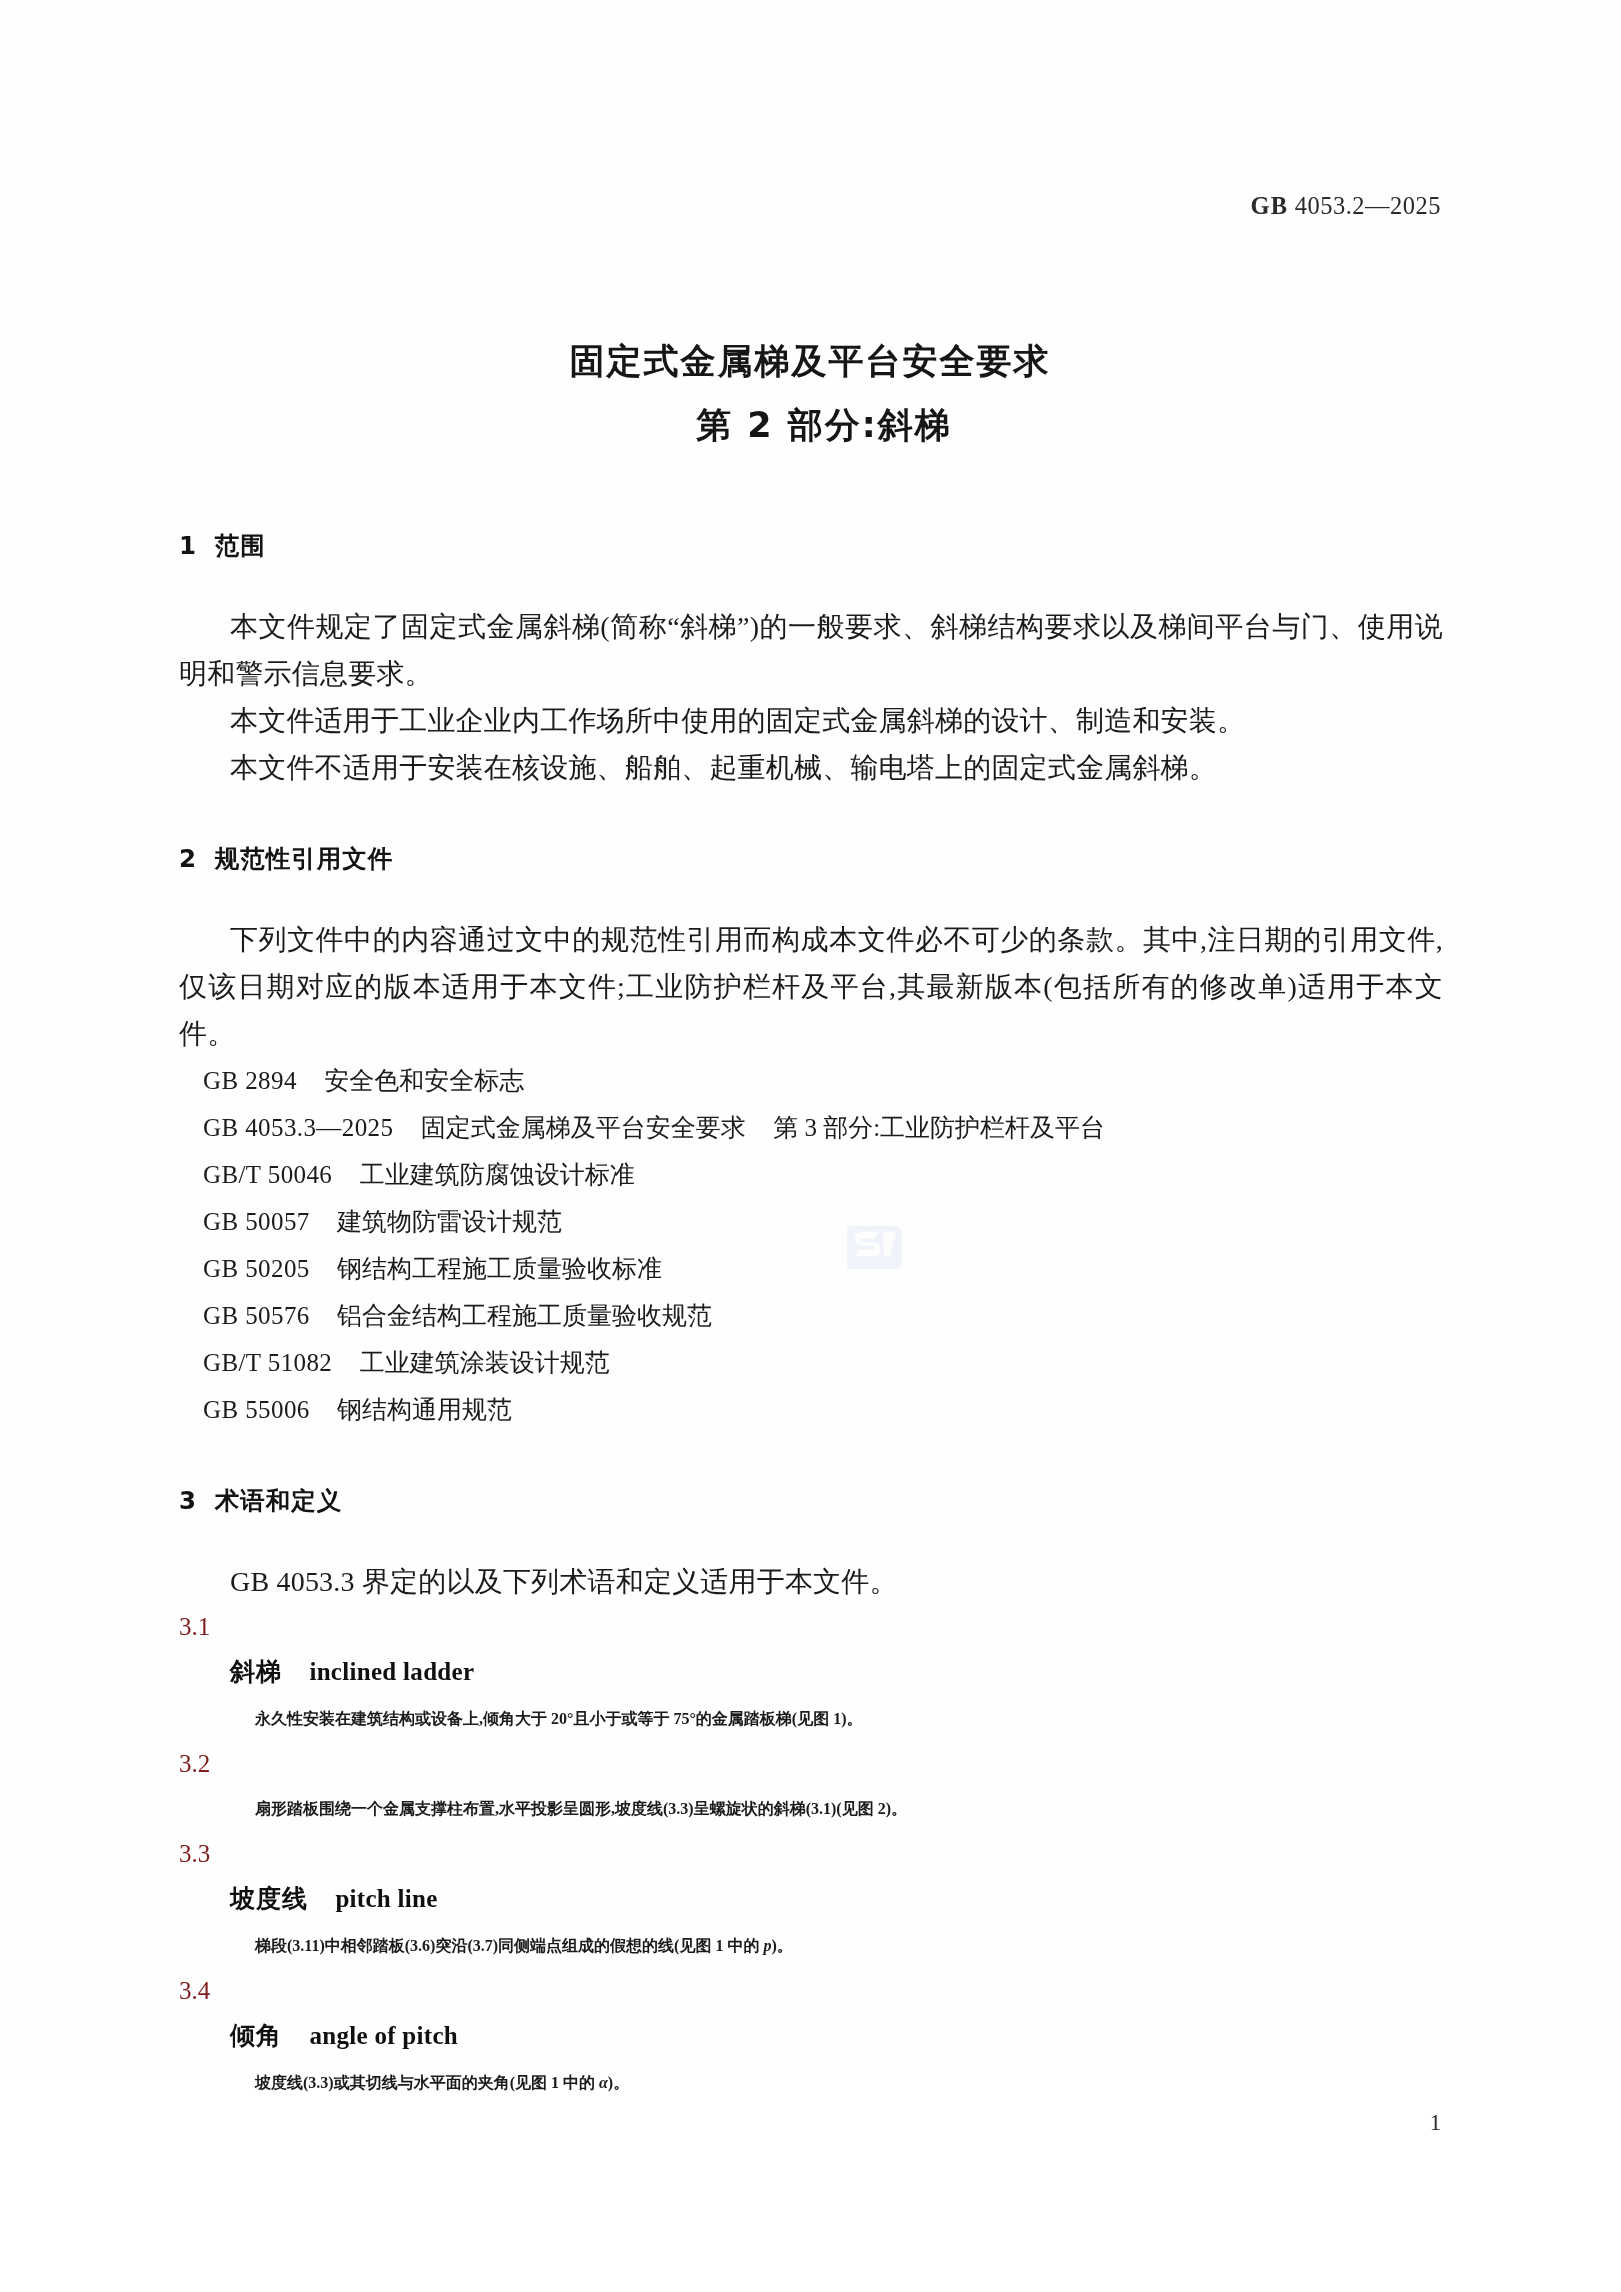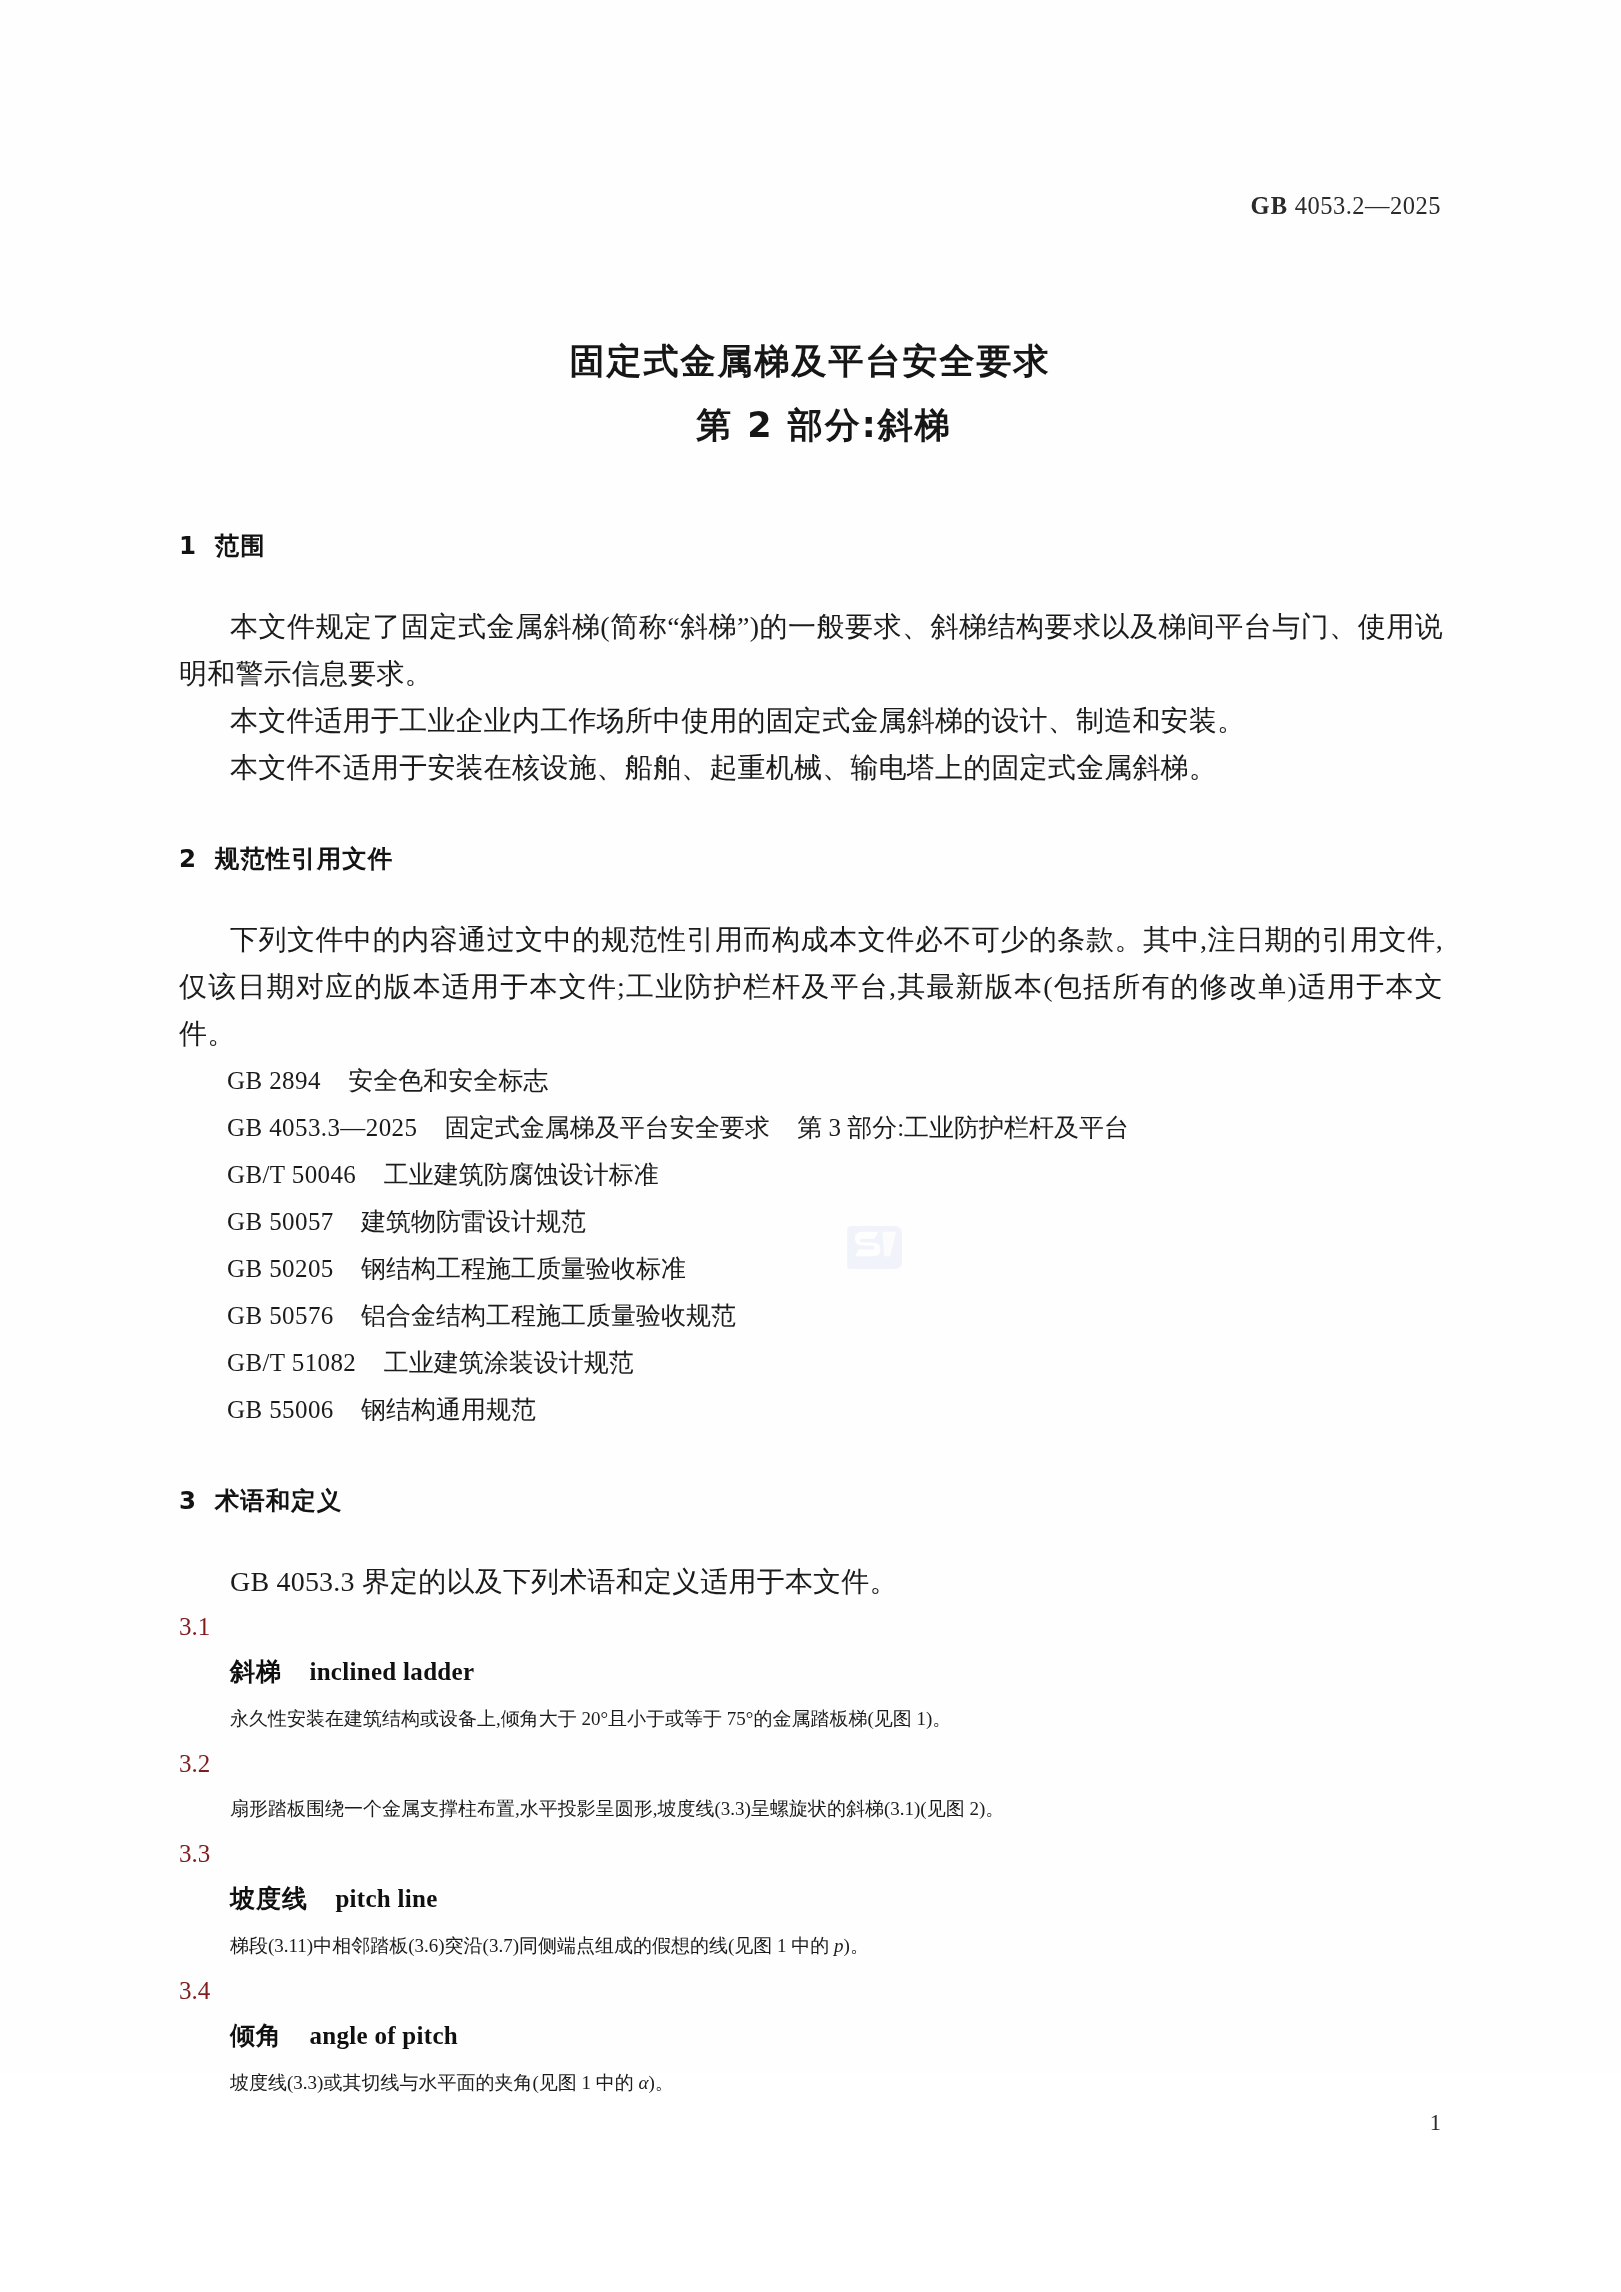"GB 2894 安全色和安全标志" .ref-item { margin-left: 48px -> 24px }
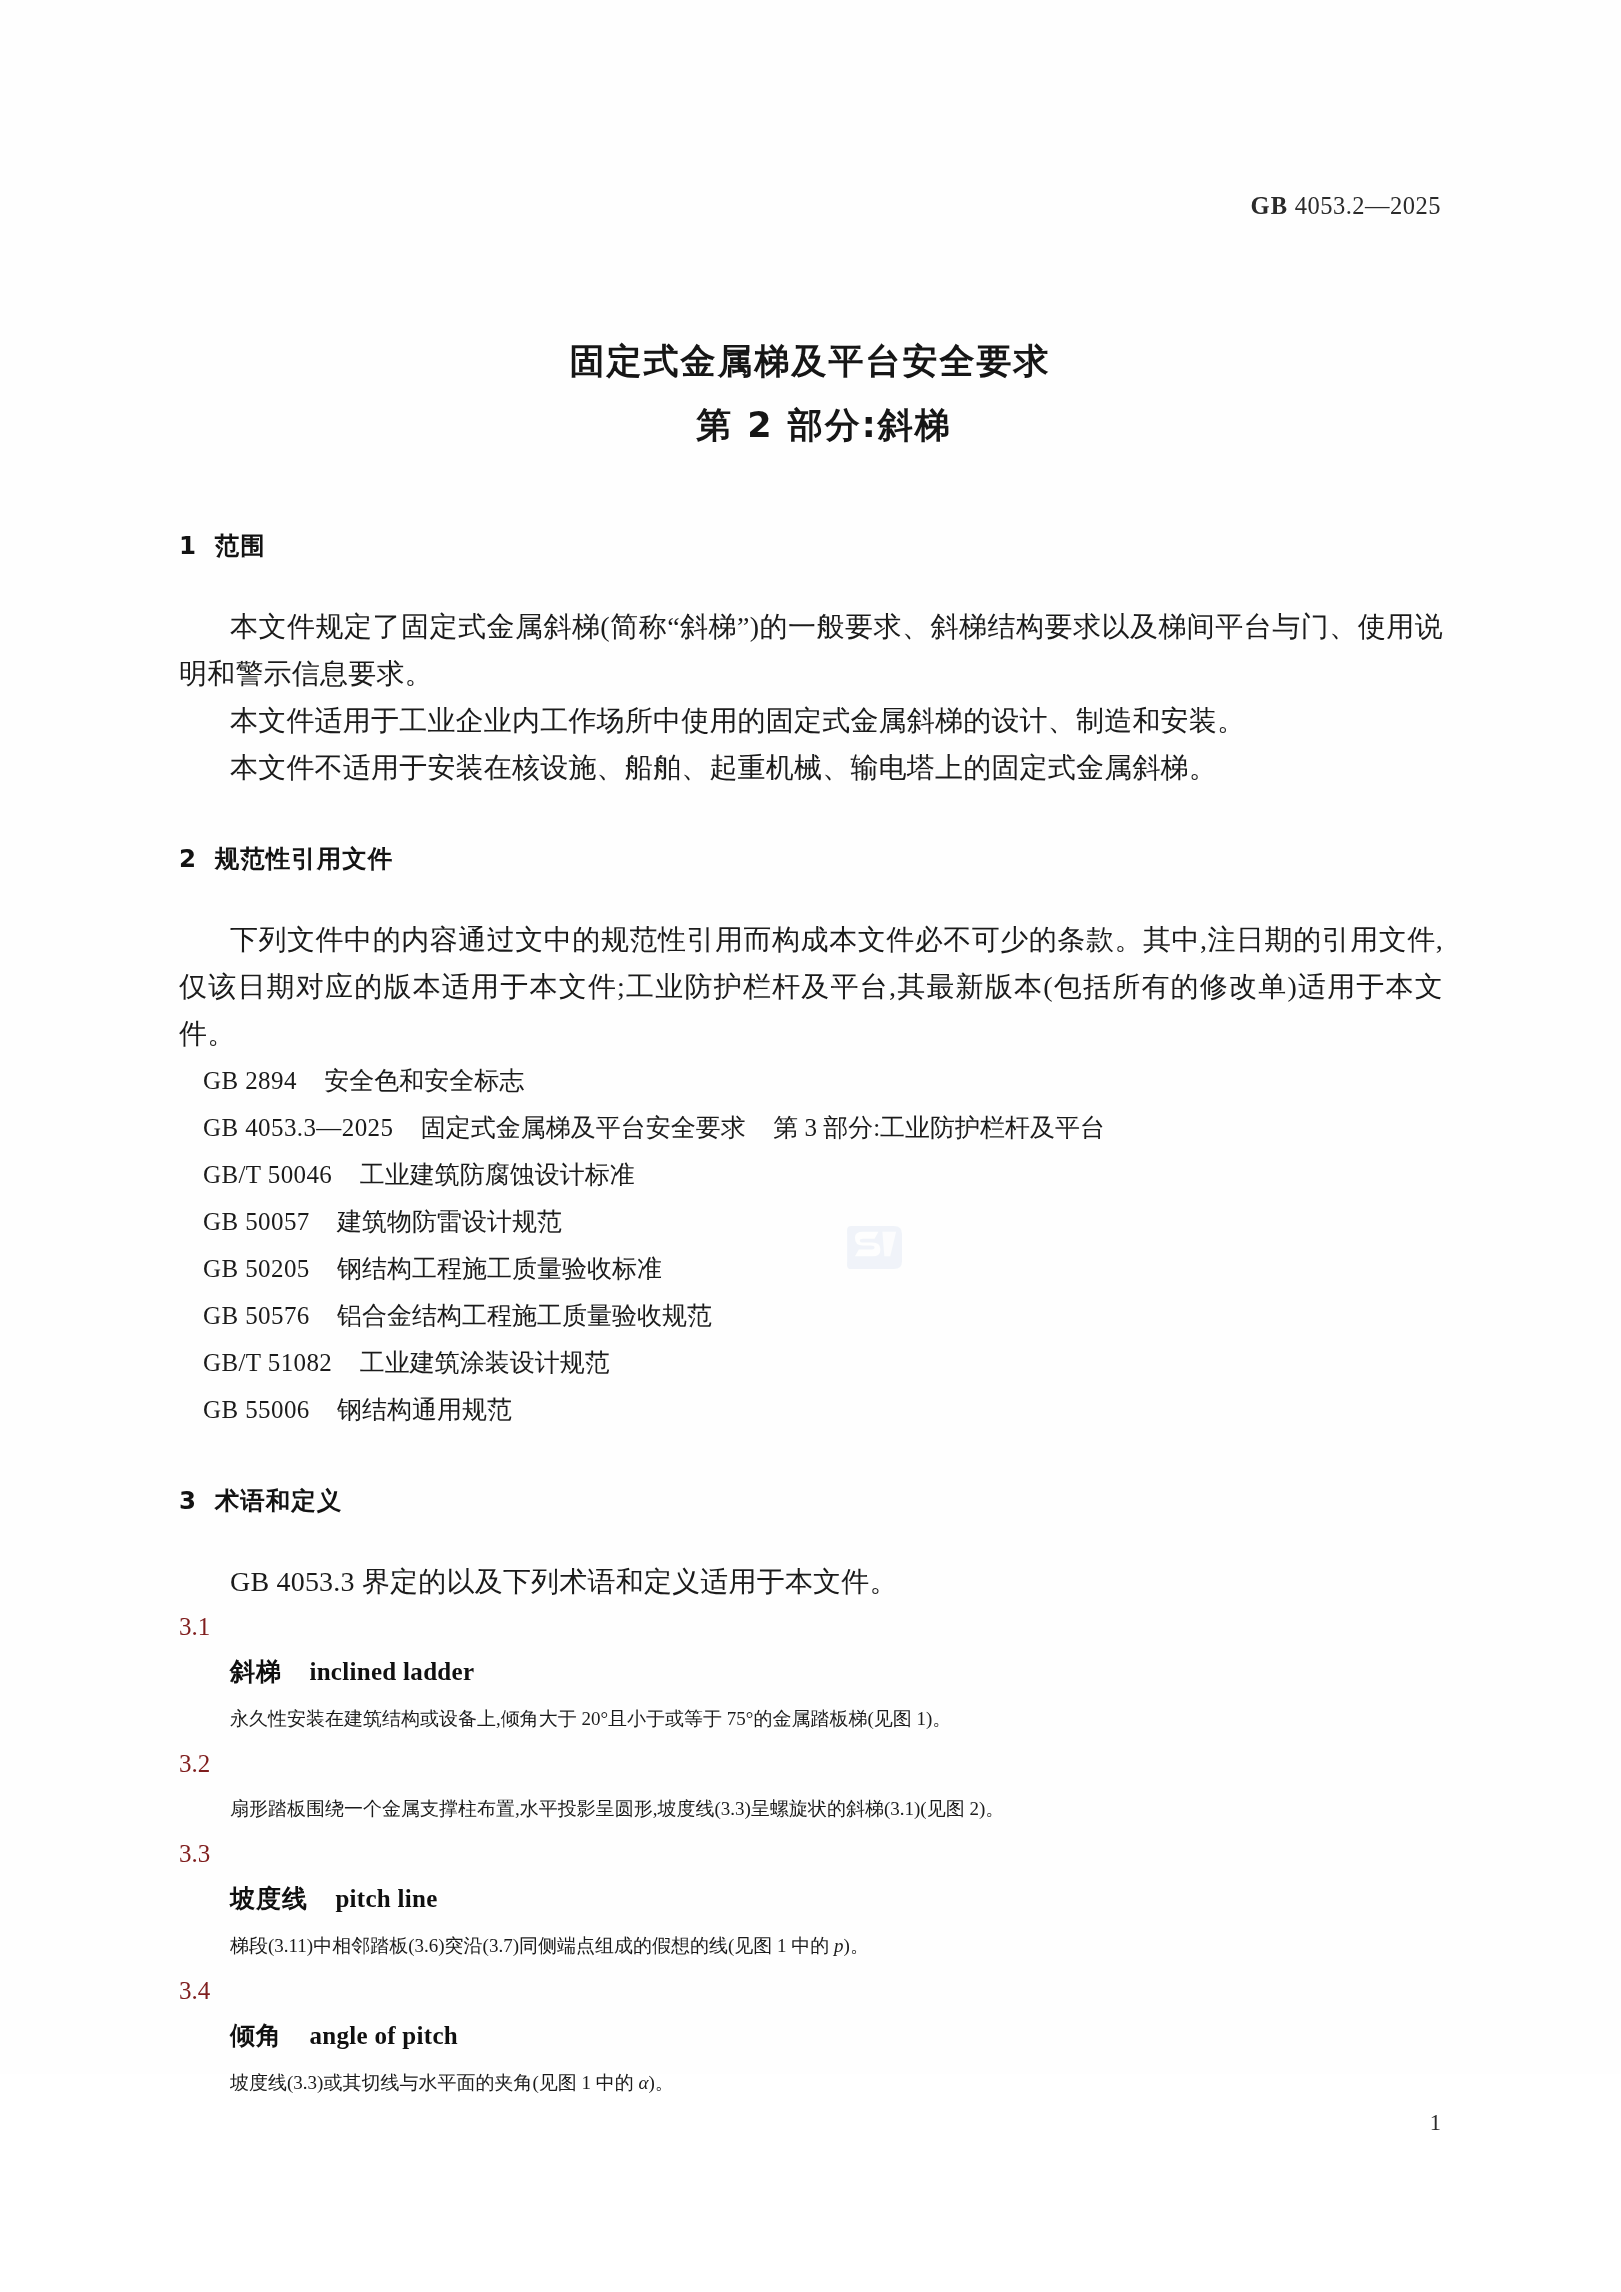"永久性安装在建筑结构或设备上,倾角大于 20°且小于或等于" .term-def { font-size: 19px -> 16px; font-weight: none -> bold; margin: 0 0 0 51px -> 0 0 0 76px }
